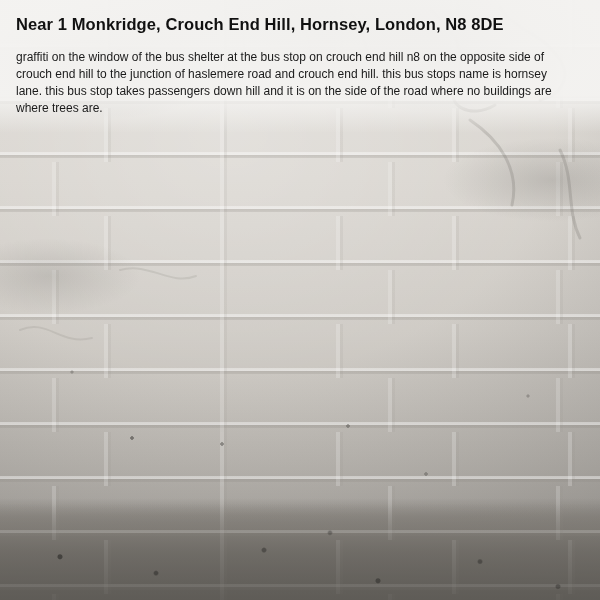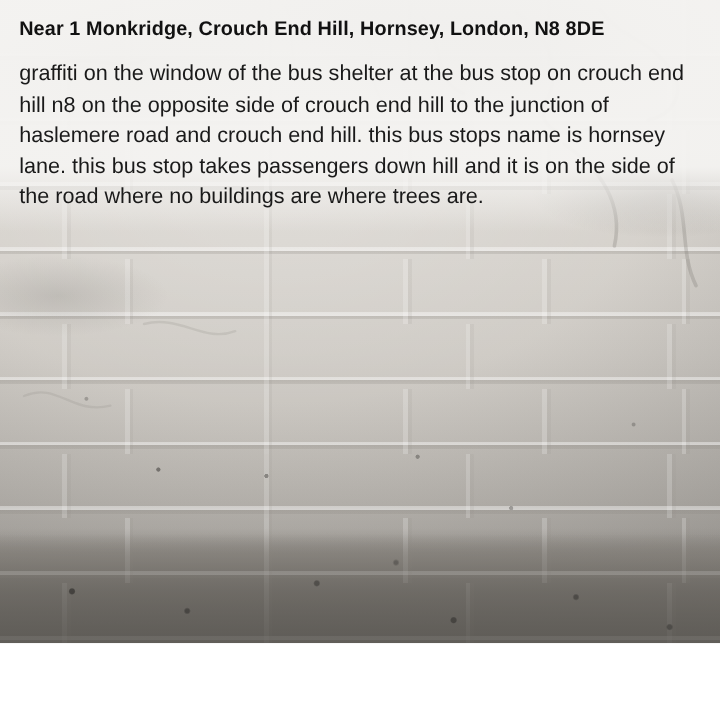"Near 1 Monkridge, Crouch End" .canvas { height: 536px -> 600px }
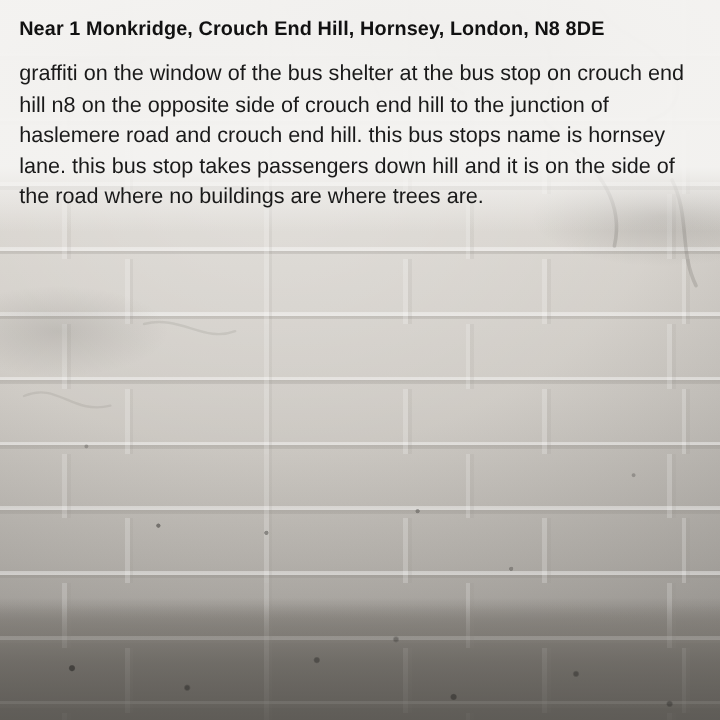"graffiti on the window of" .body { font-size: 18px -> 12px }
